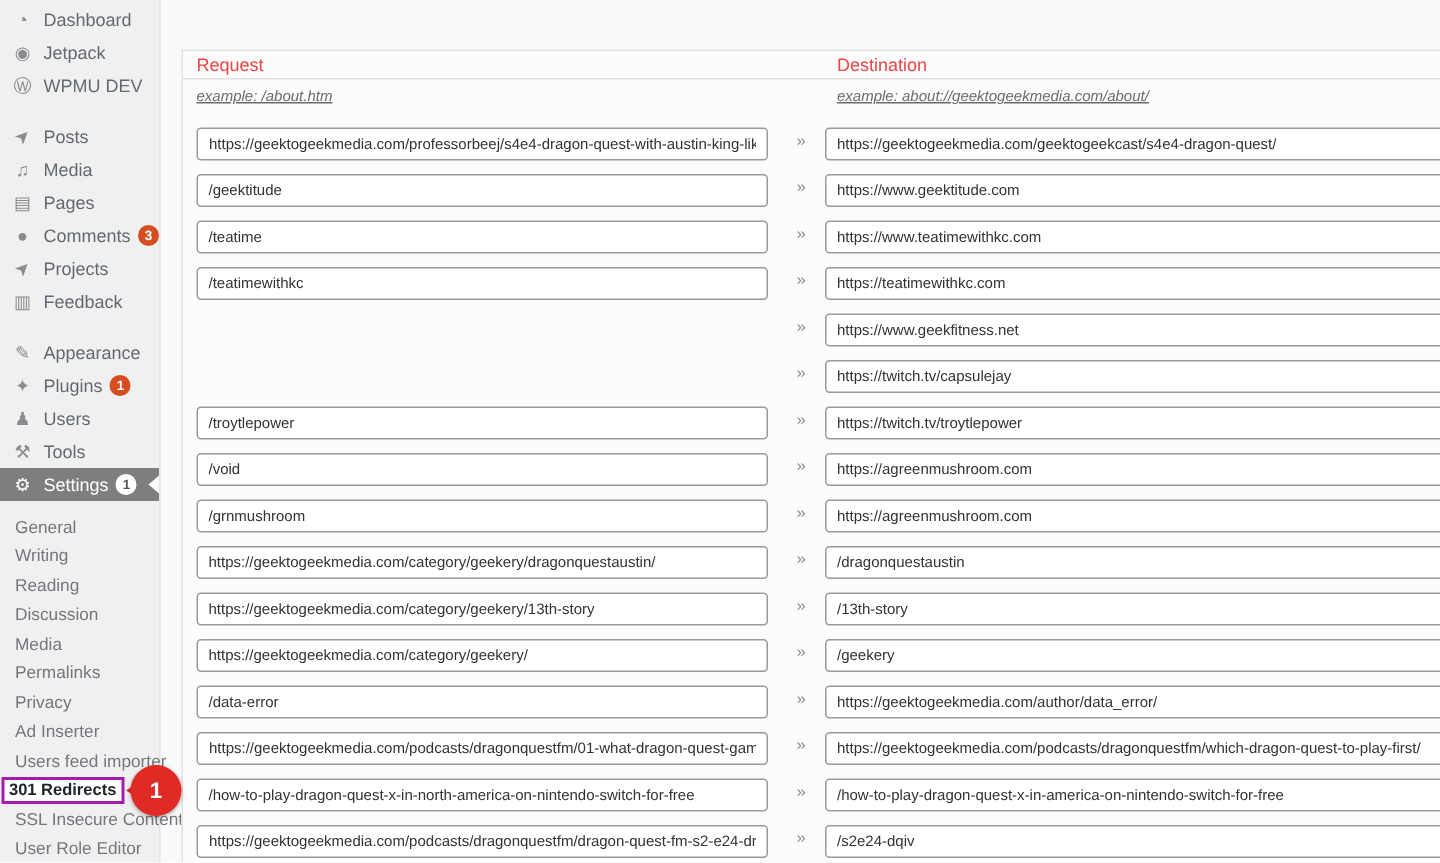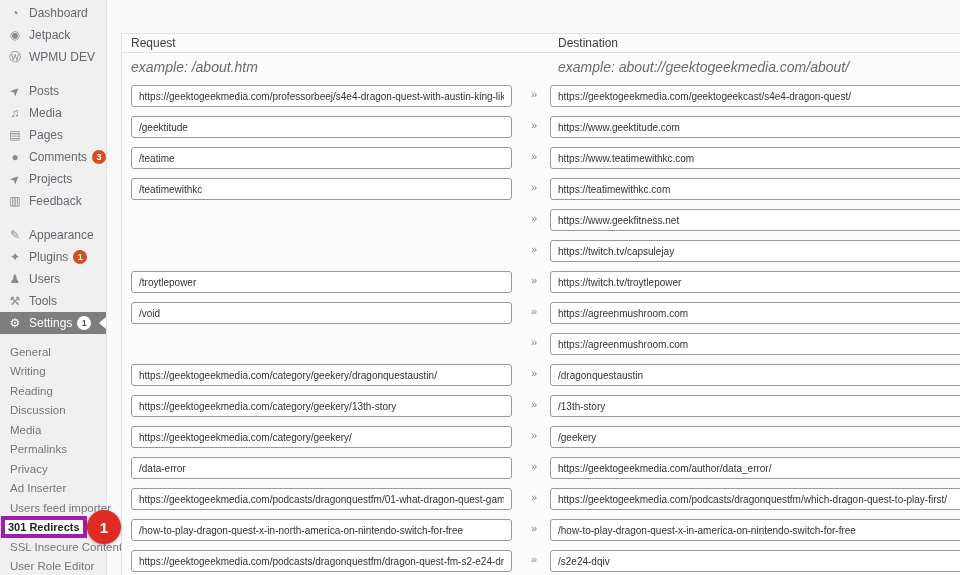"Request" .col-label { color: #404040 -> #ef4444 }
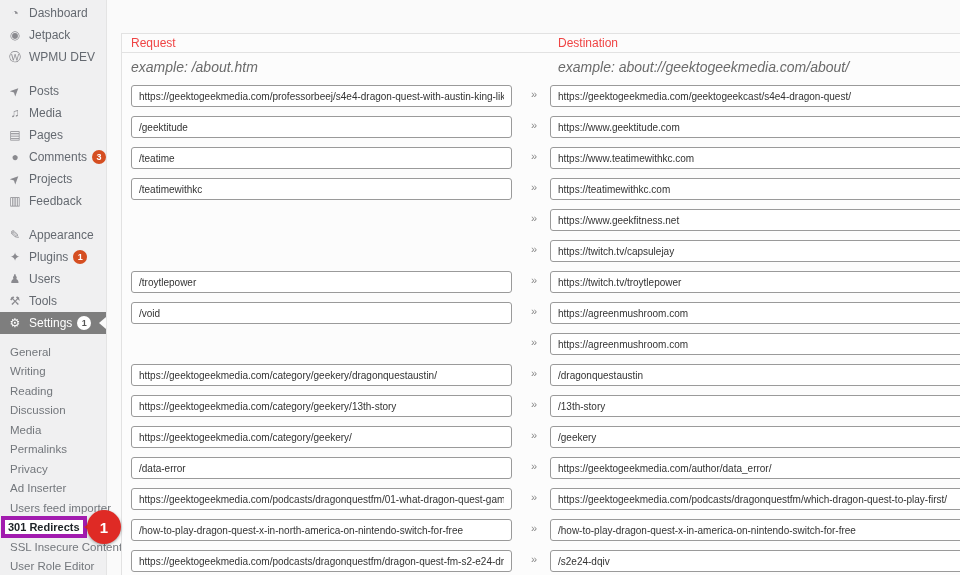"example: /about.htm" .example { font-size: 14px -> 10px; text-decoration: none -> underline }
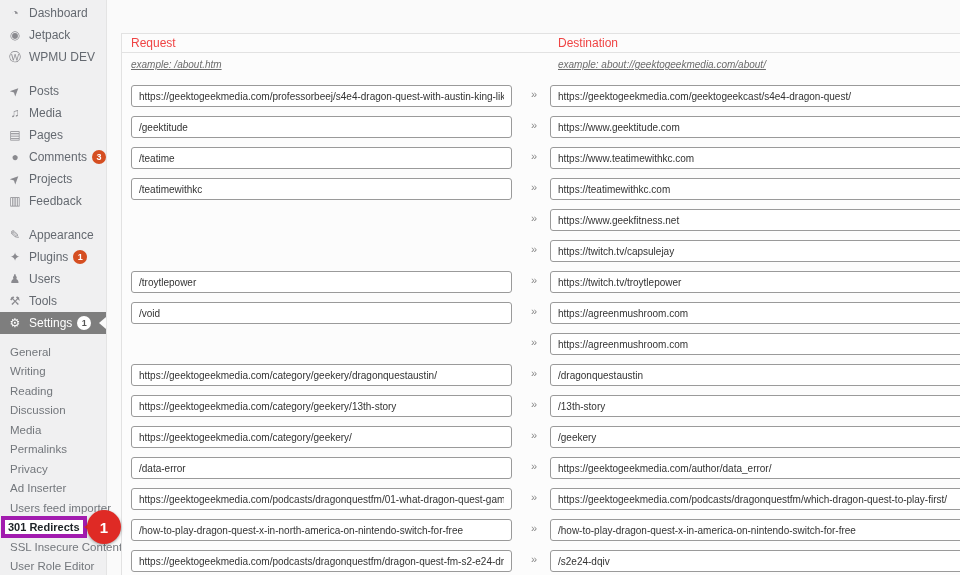"/grnmushroom" input.req { html: none -> <input> }
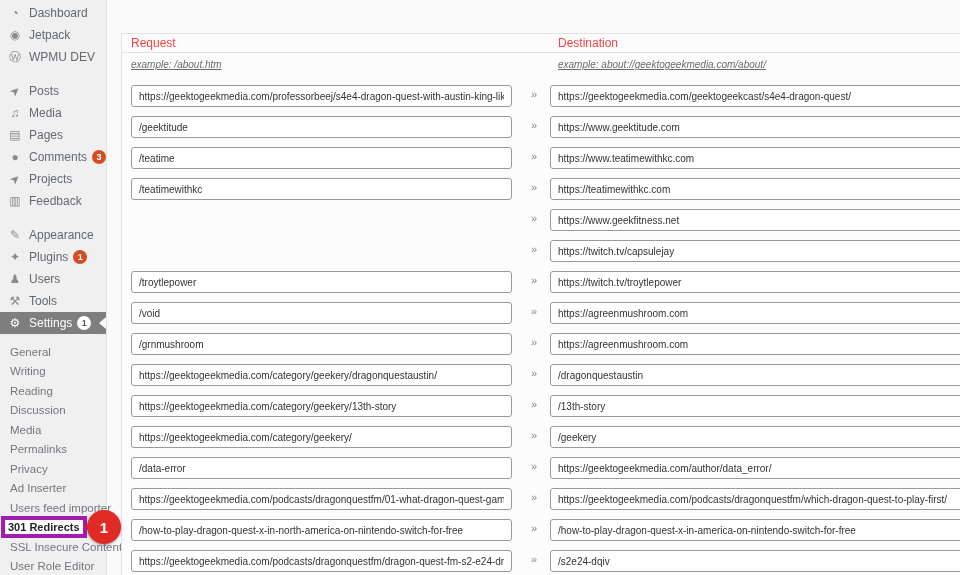"301 Redirects" .submenu-item.boxed .sublabel { border: 4px solid #a21caf -> 2px solid #a21caf }
